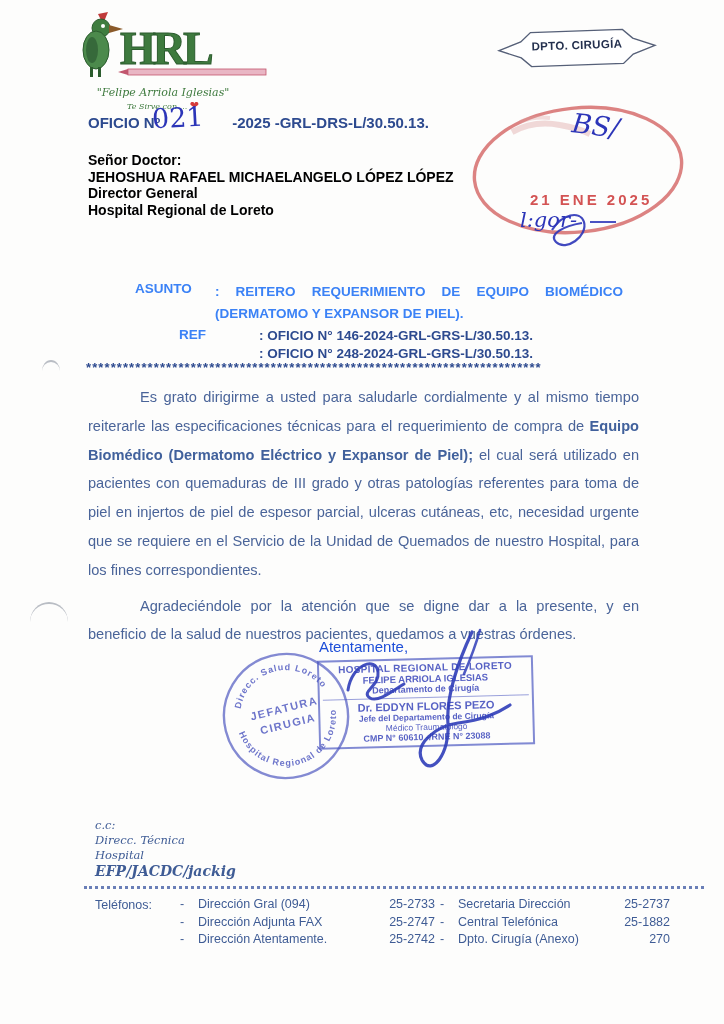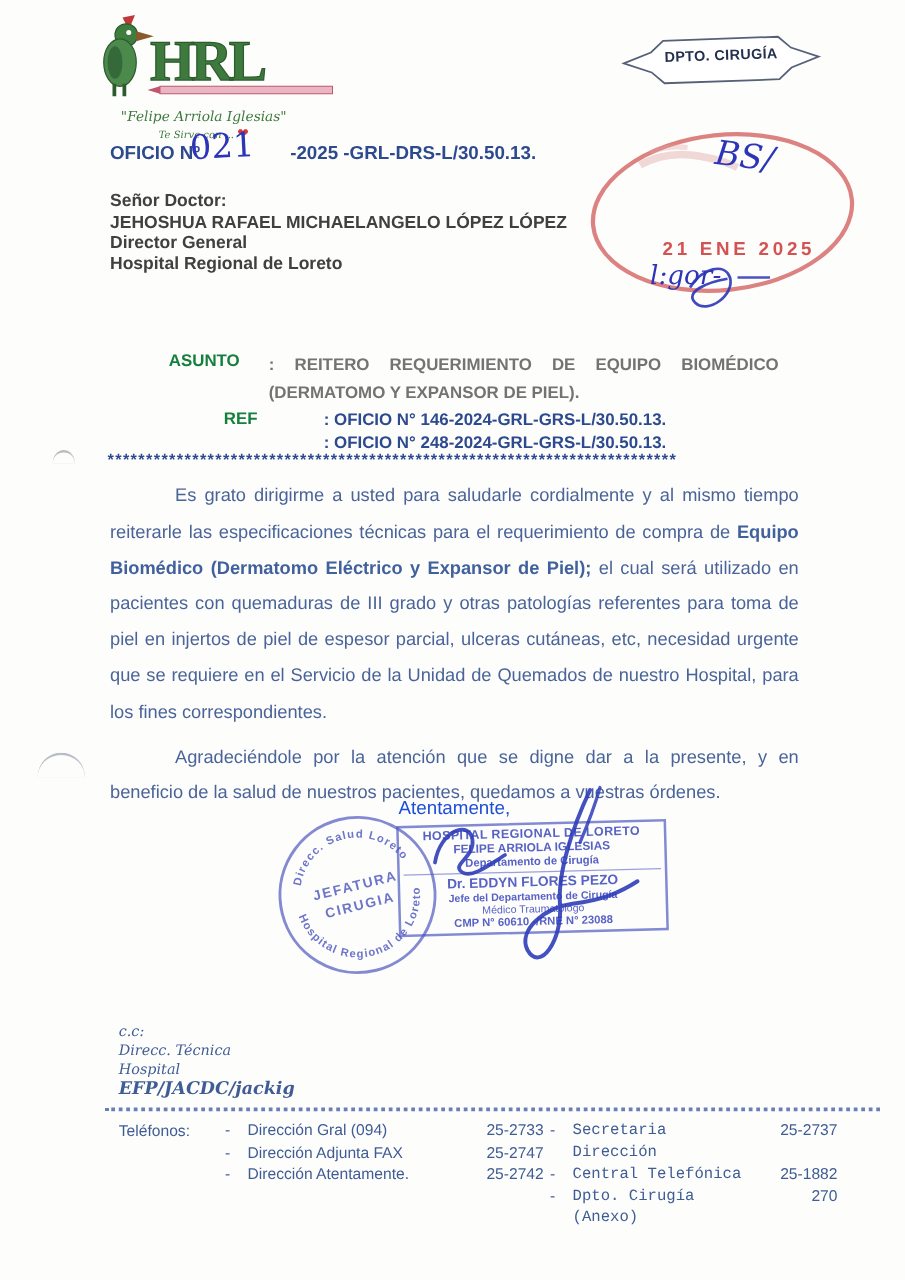"Señor Doctor:" .addressee { color: #404040 -> #000000 }
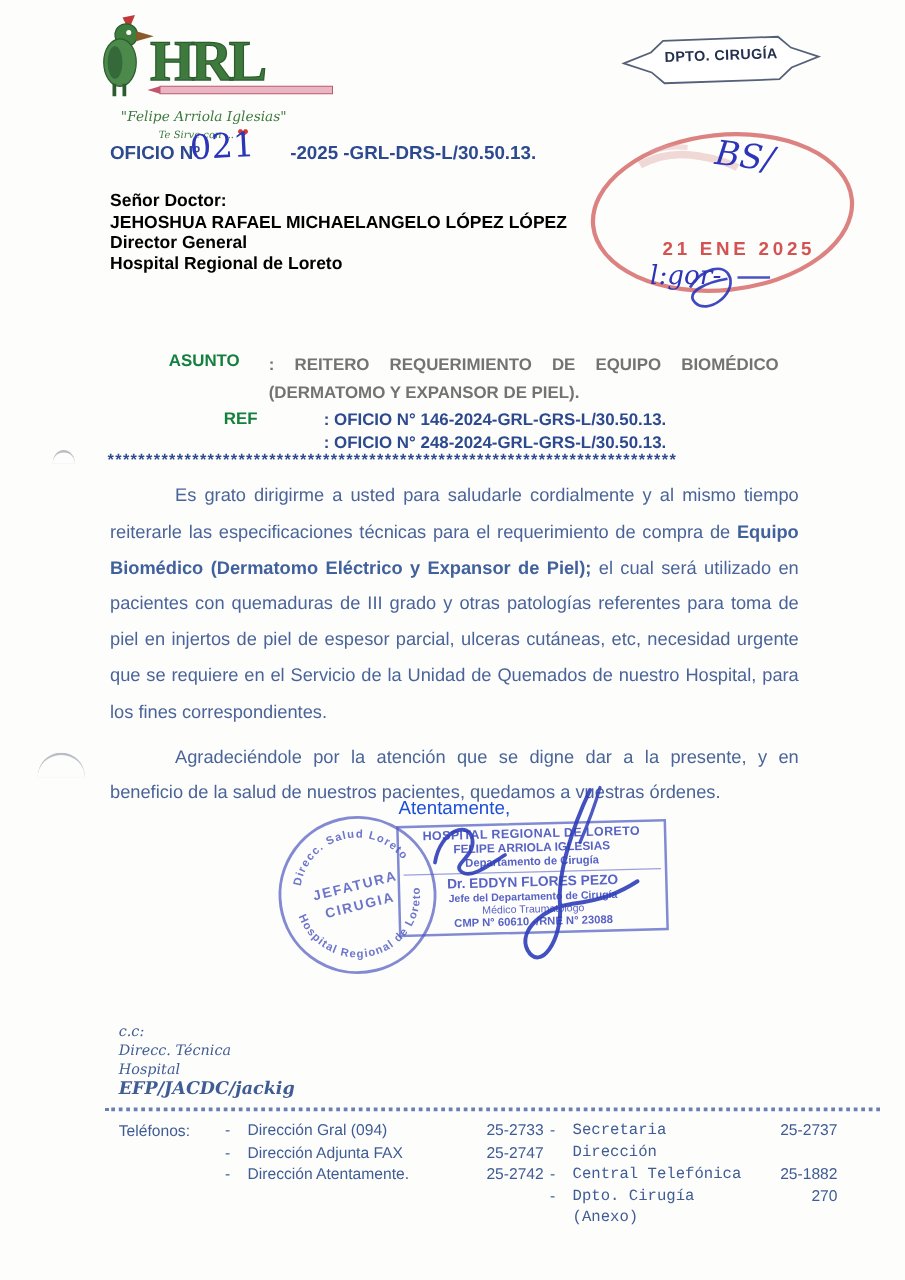"ASUNTO" .subject .lbl,.ref .lbl { color: #15803d -> #3b82f6 }
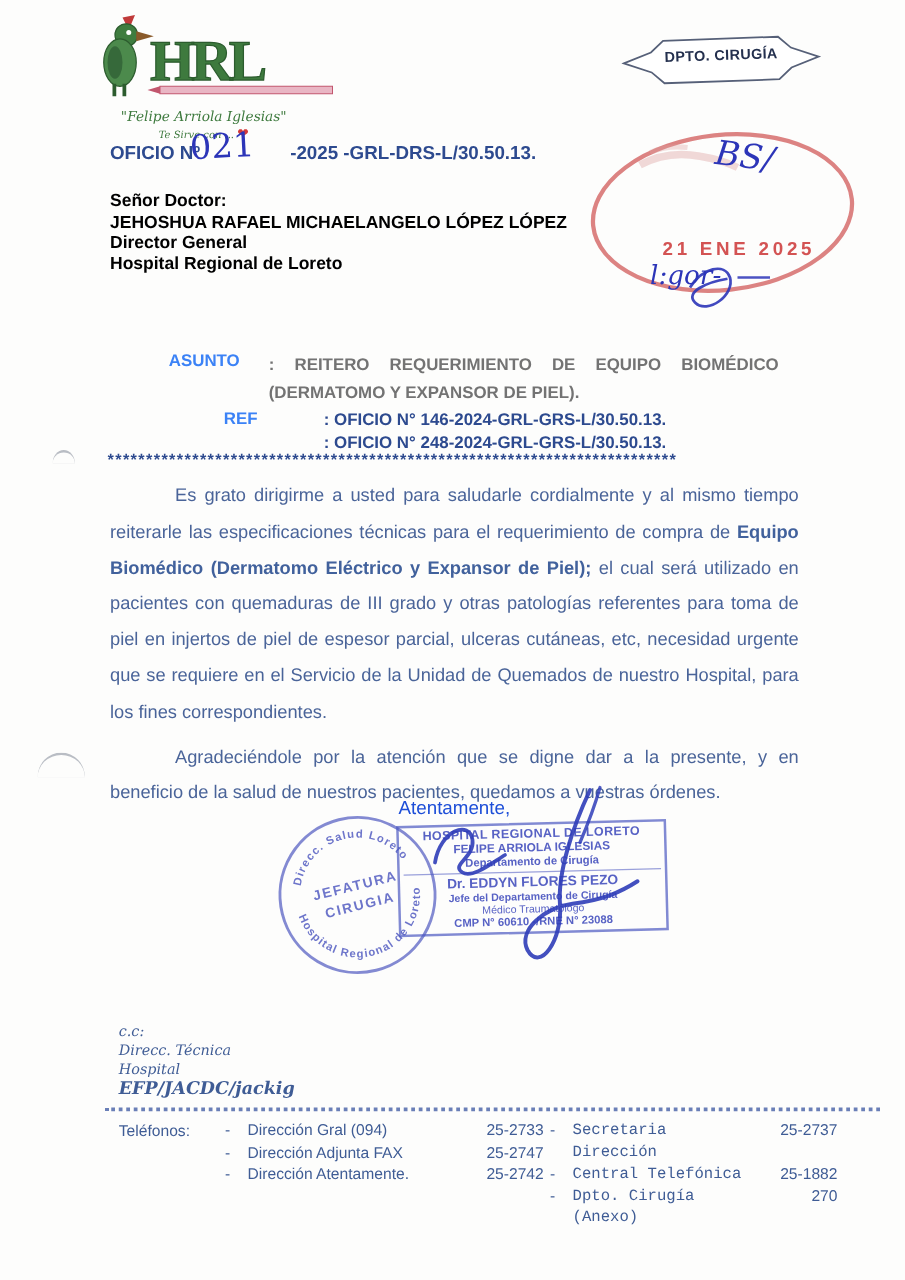": REITERO REQUERIMIENTO DE EQUIPO" .subject .txt { color: #737373 -> #3b82f6 }
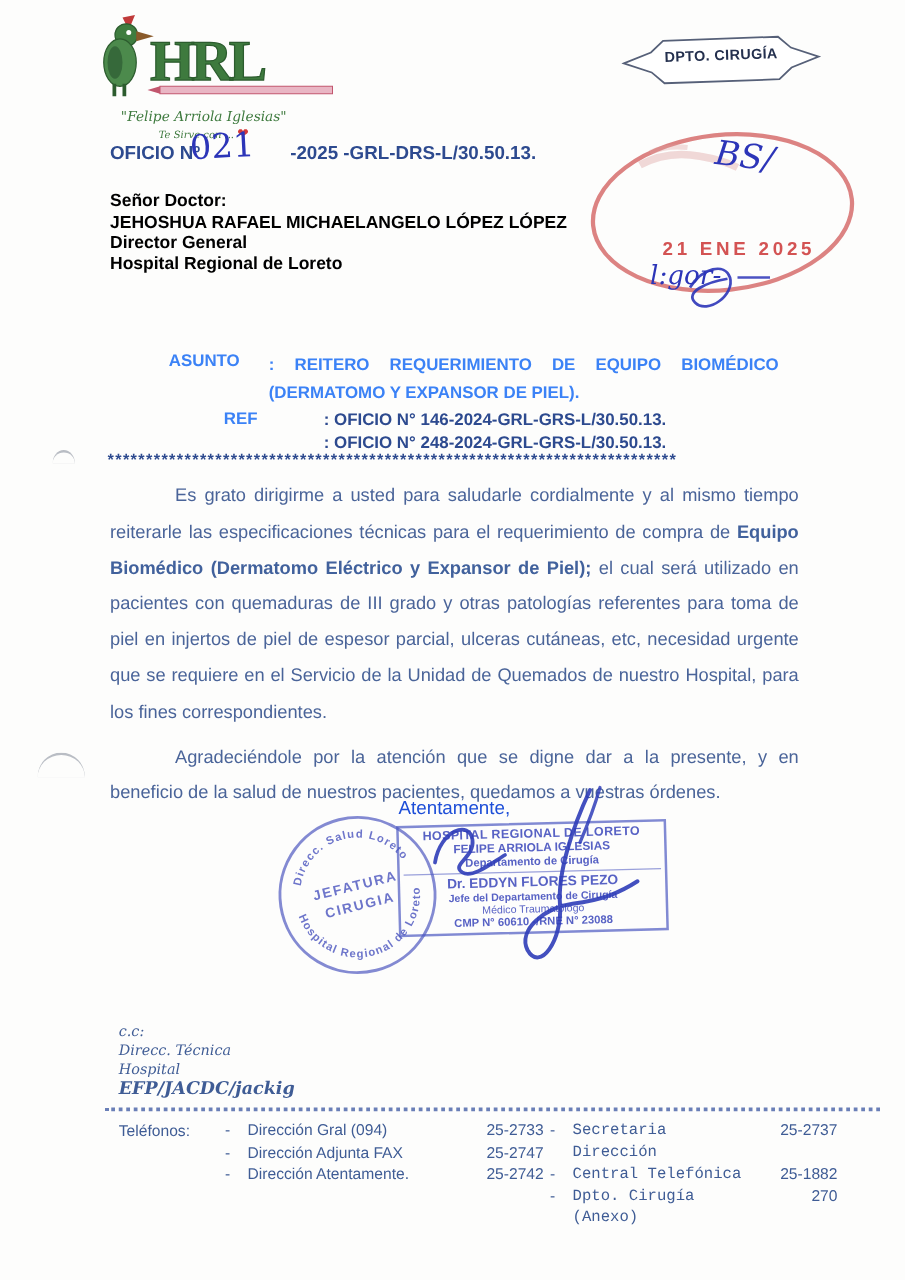"Secretaria Dirección" .fcol2 .fname { font-family: Liberation Mono, monospace -> none }
